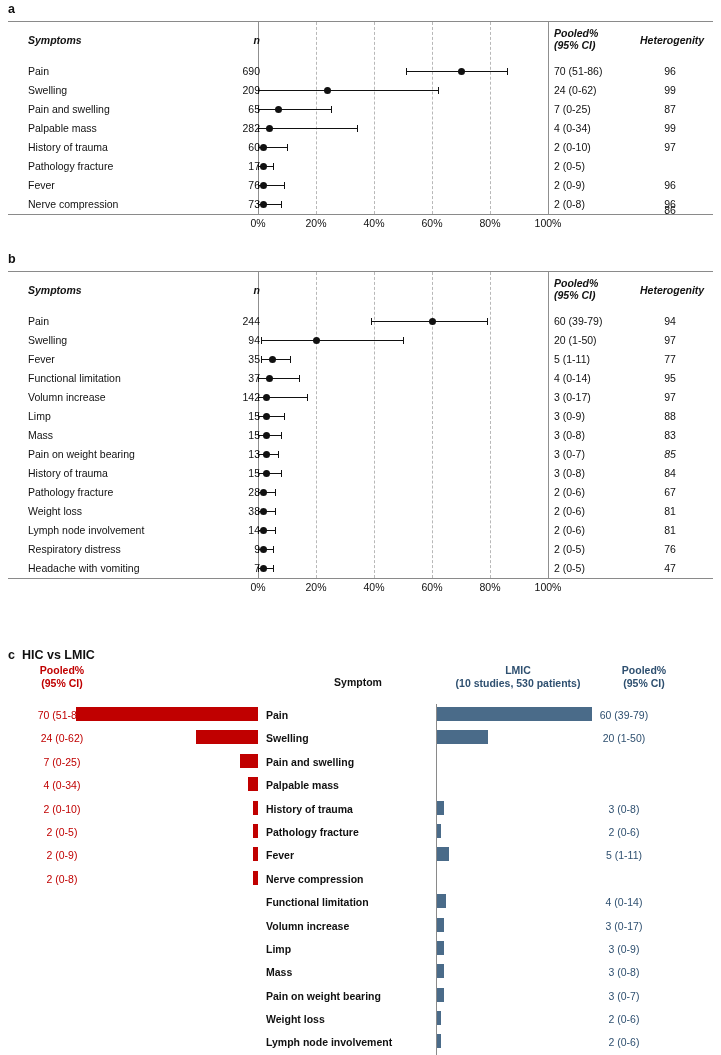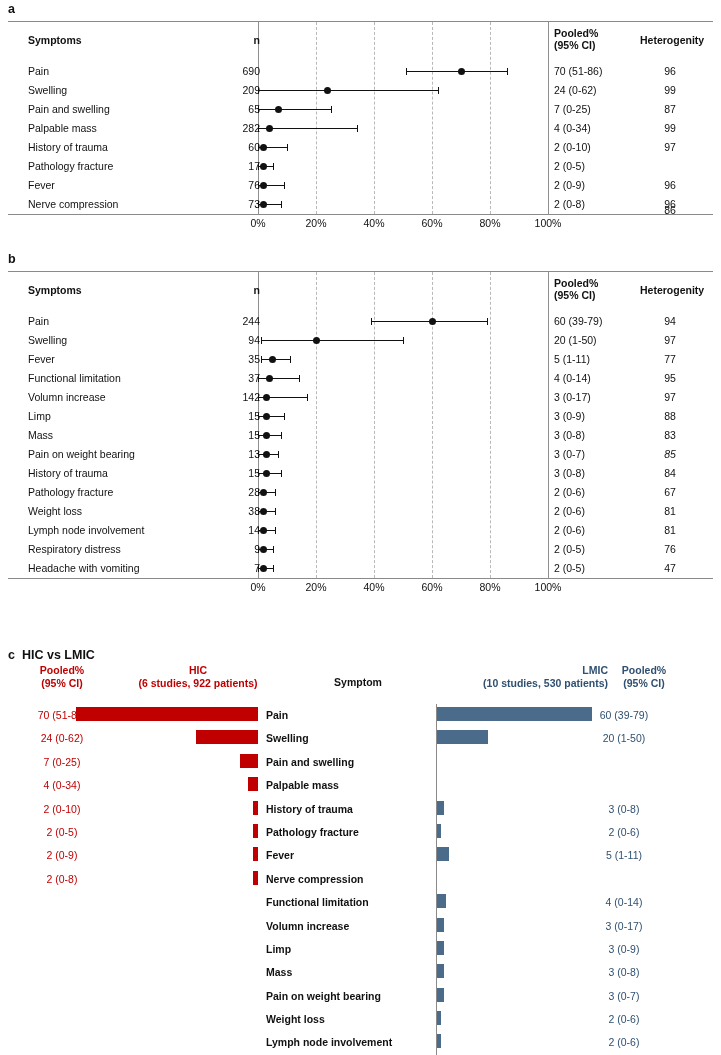"Symptoms" .fheader { font-style: none -> italic }
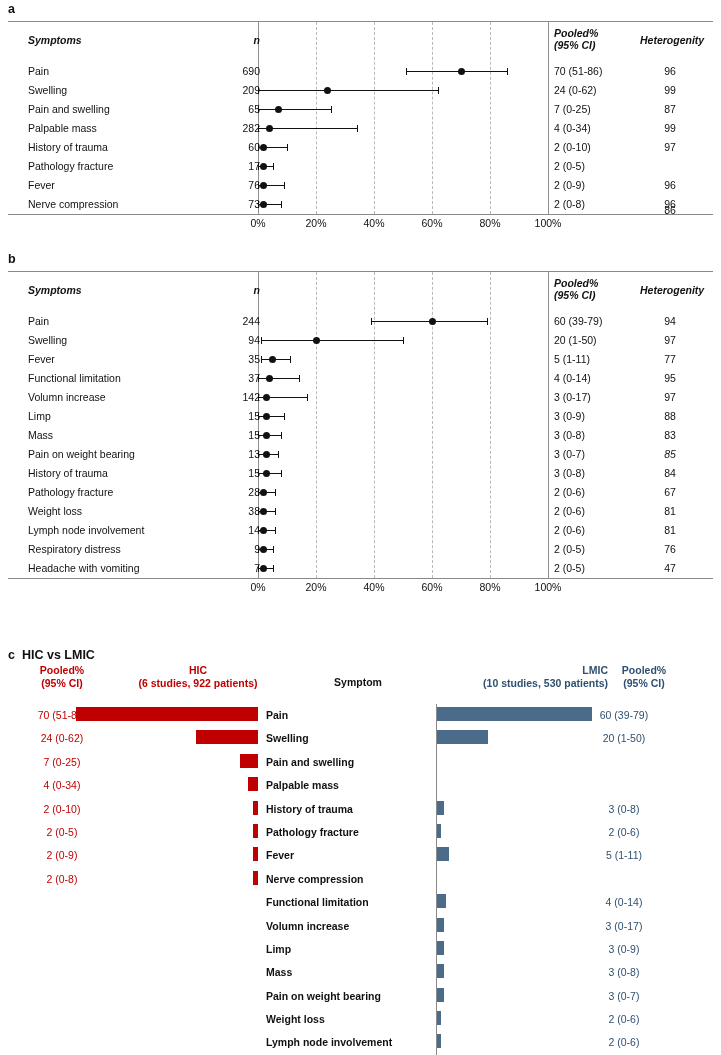"HIC" div.h { html: <div>HIC<br>(6 studies, 922 patients)</div> -> none }
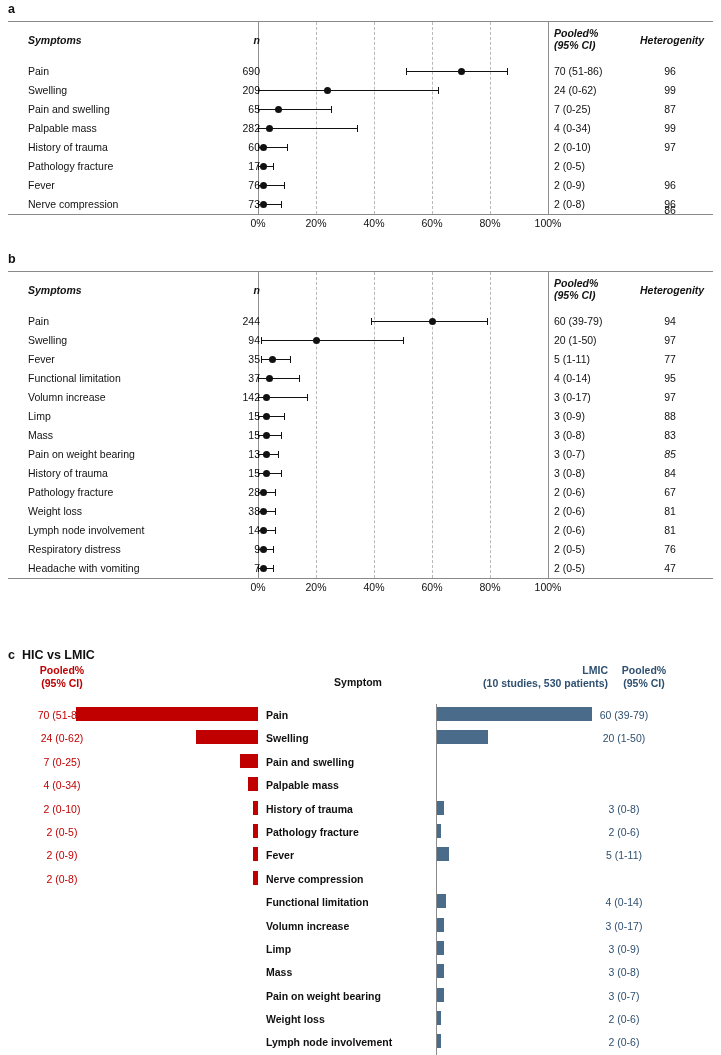"LMIC" div.h { text-align: right -> none }
